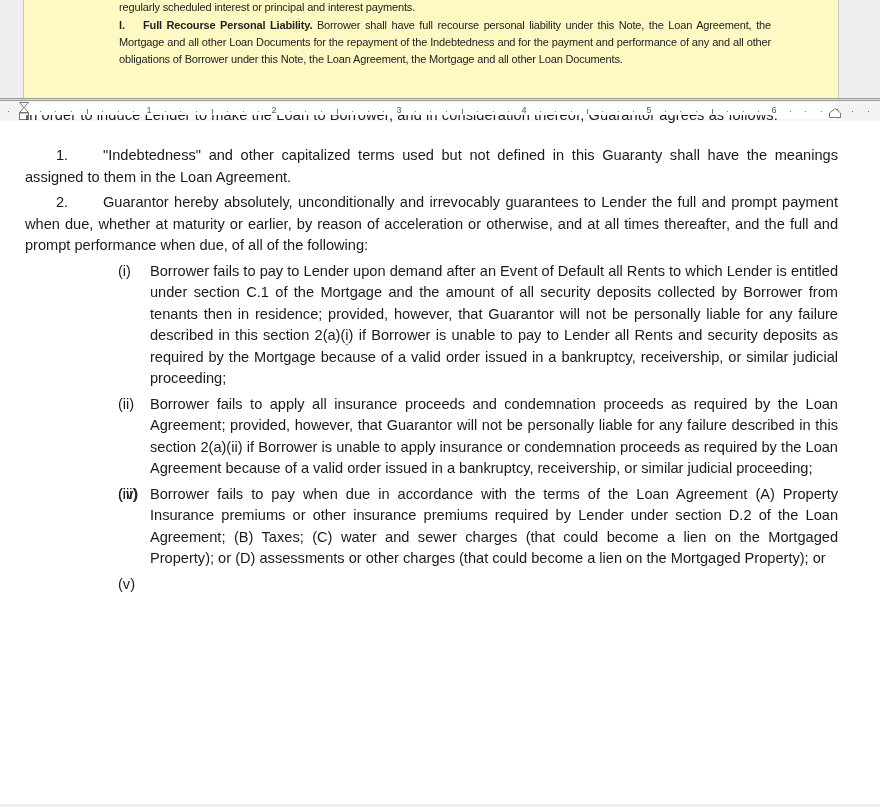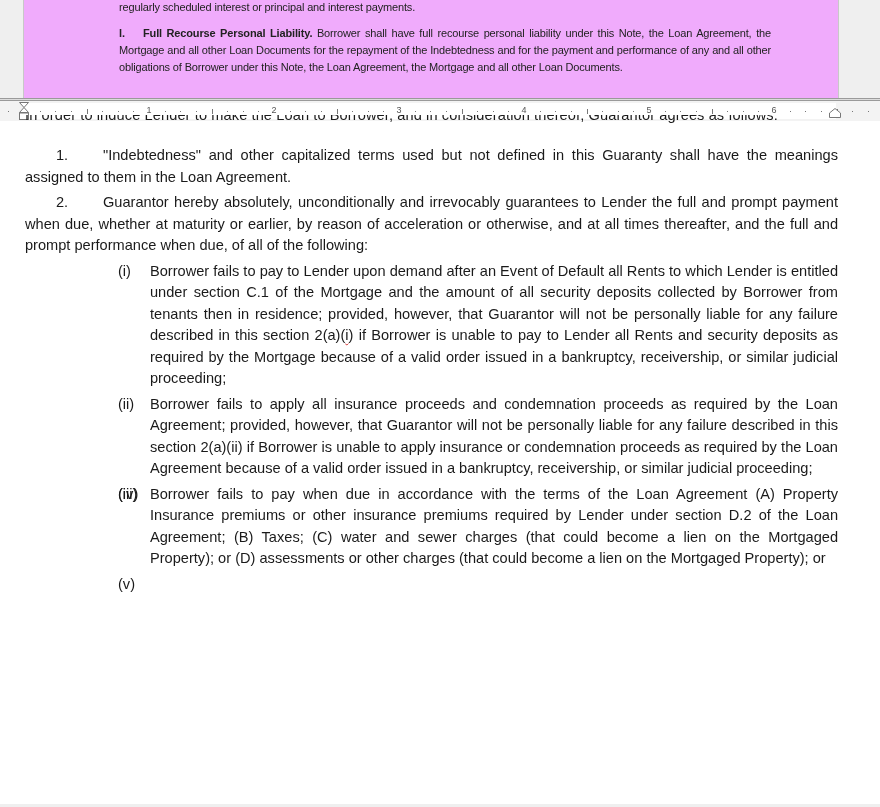"regularly scheduled interest or" .top-page { background: #f0abfc -> #fef9c3 }
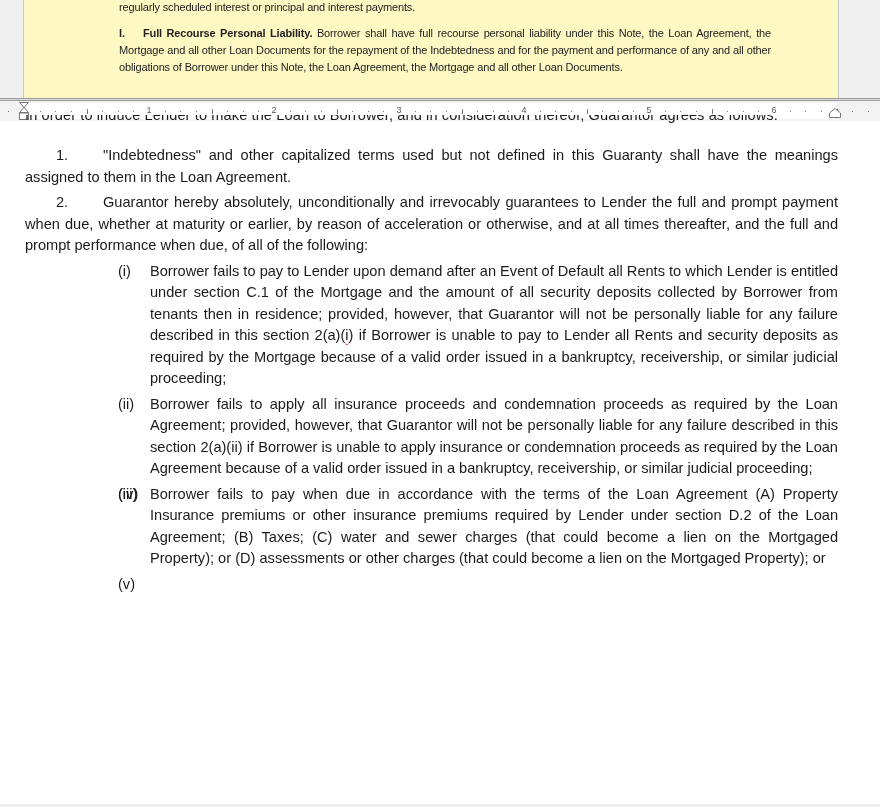"l. Full Recourse Personal Liability." .top-text .para-l { margin-top: 8px -> 0 }
